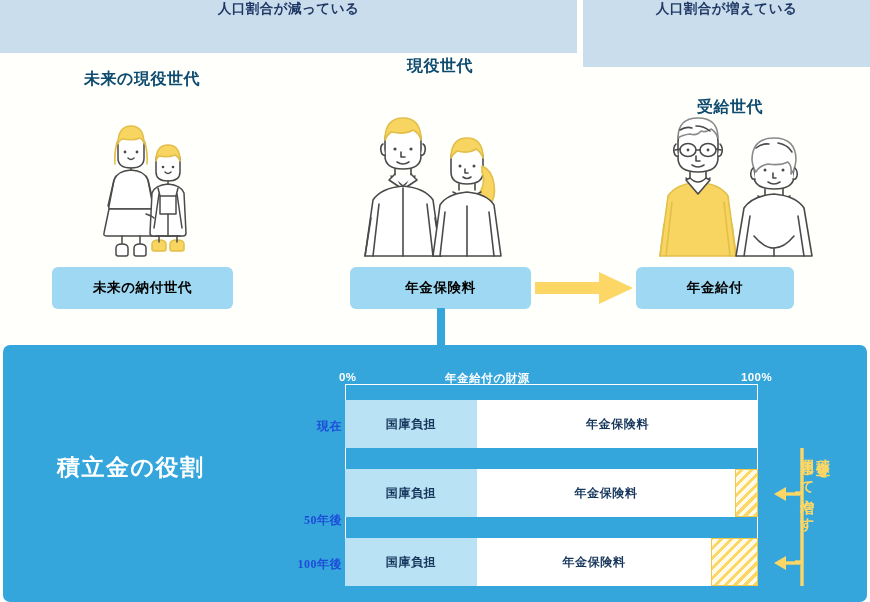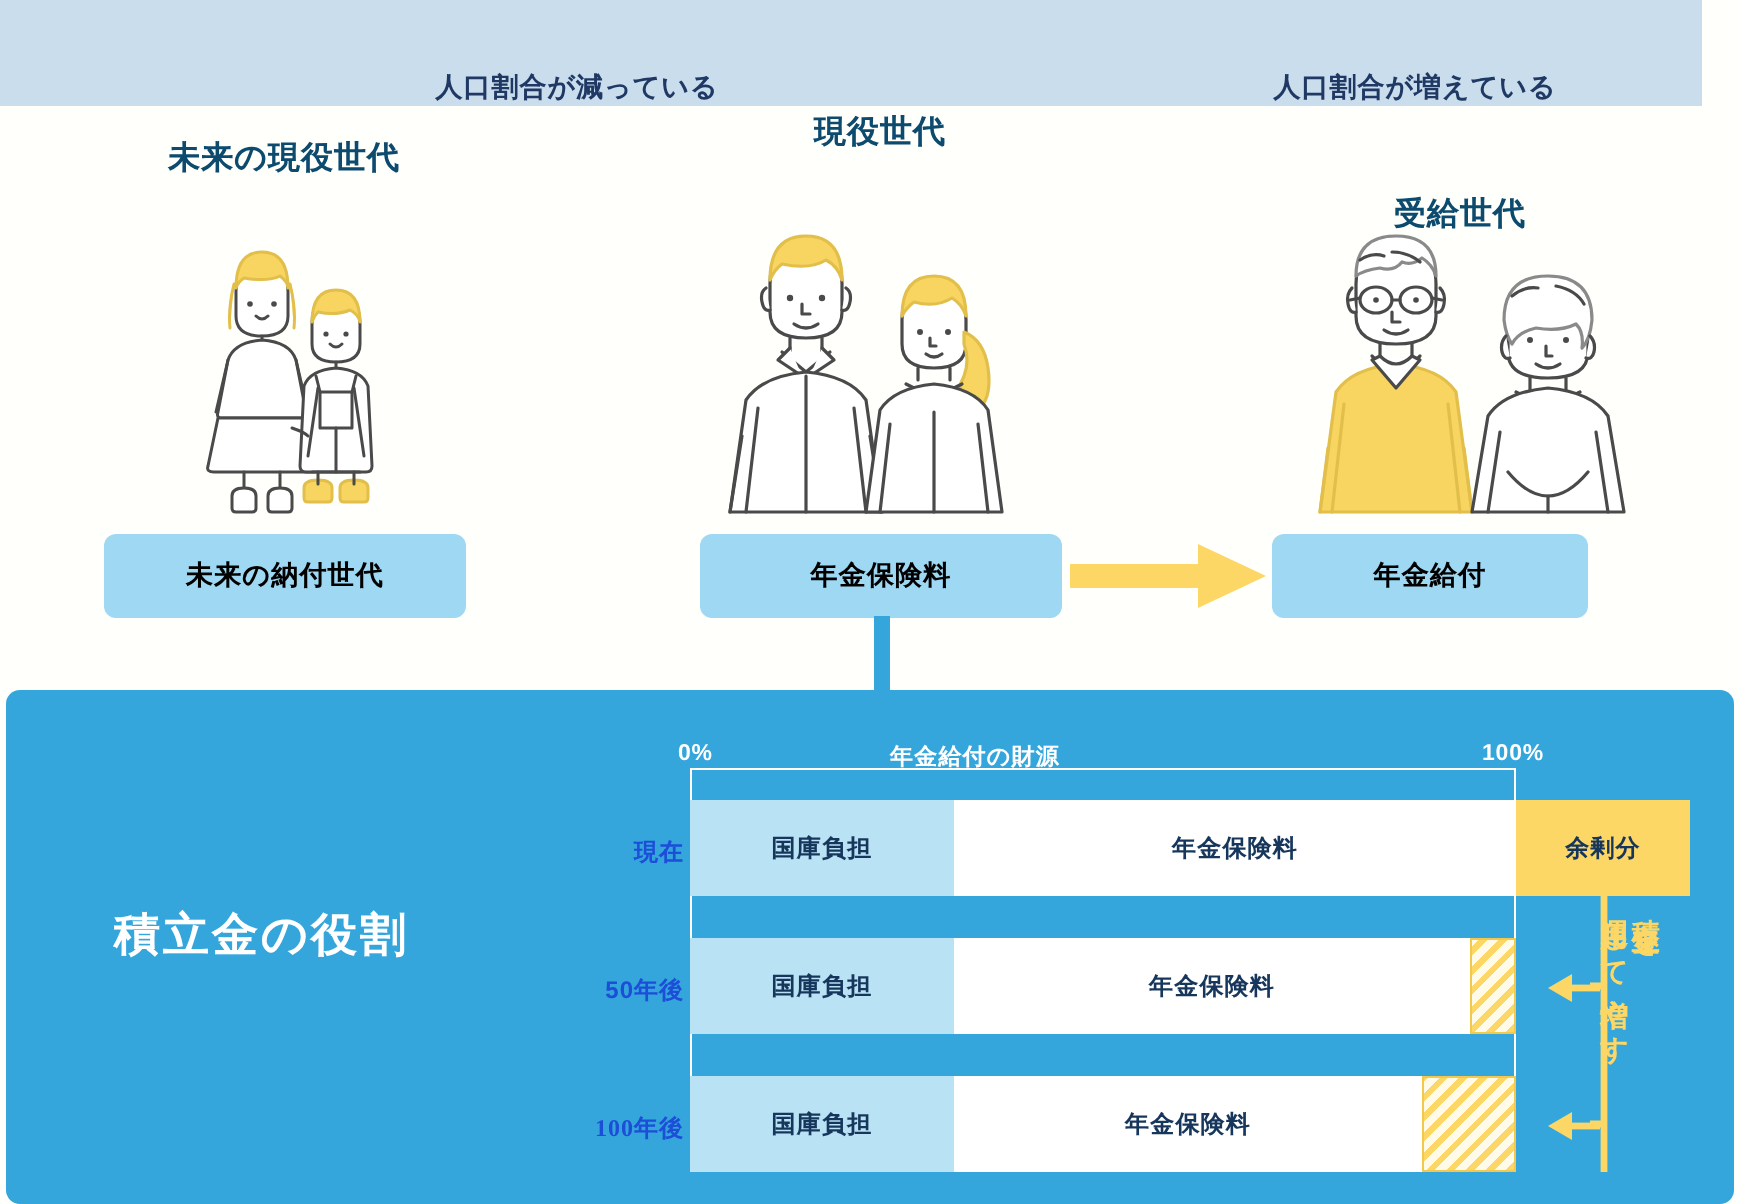"人口割合が減っている" .hdr { align-items: flex-end -> flex-start }
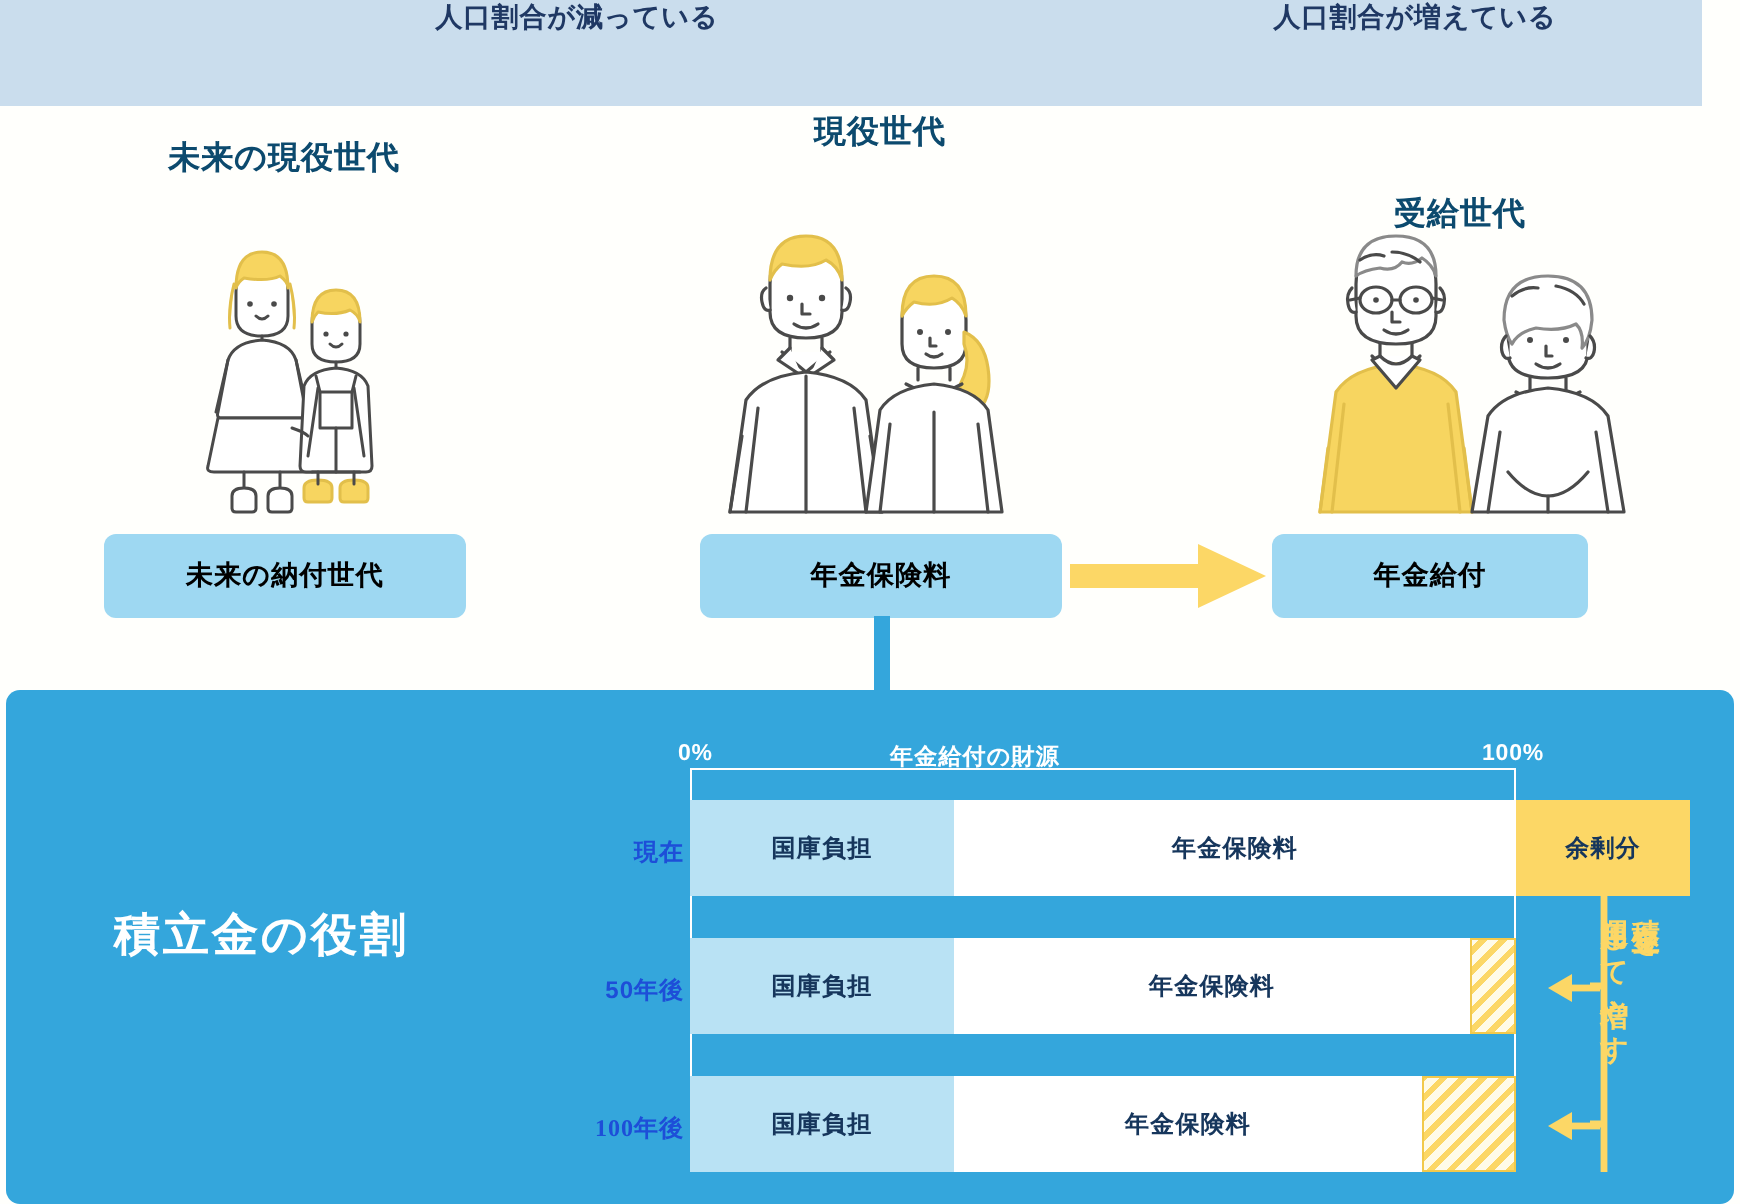"人口割合が増えている" #hdr-right { height: 53px -> 67px; left: 564px -> 583px }
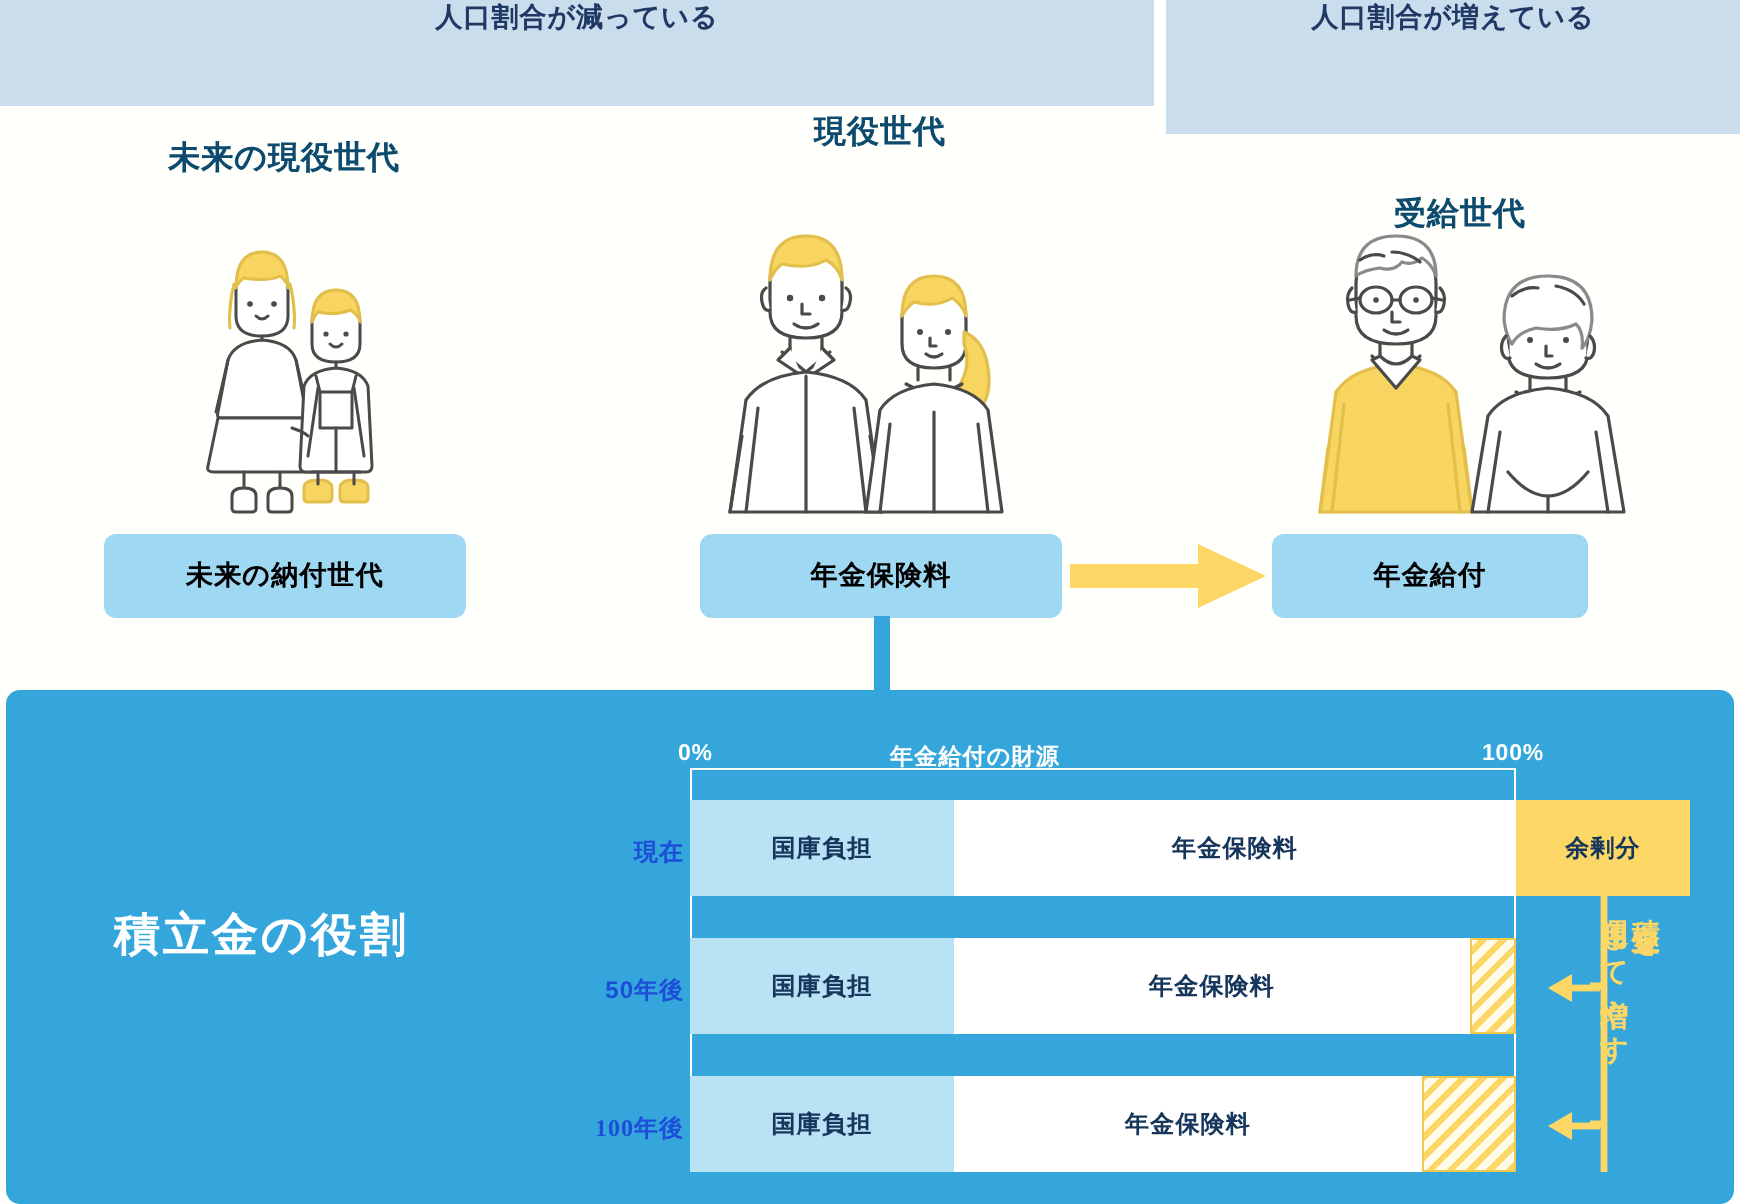"余剰分" div.seg { html: <div>余剰分</div> -> none }
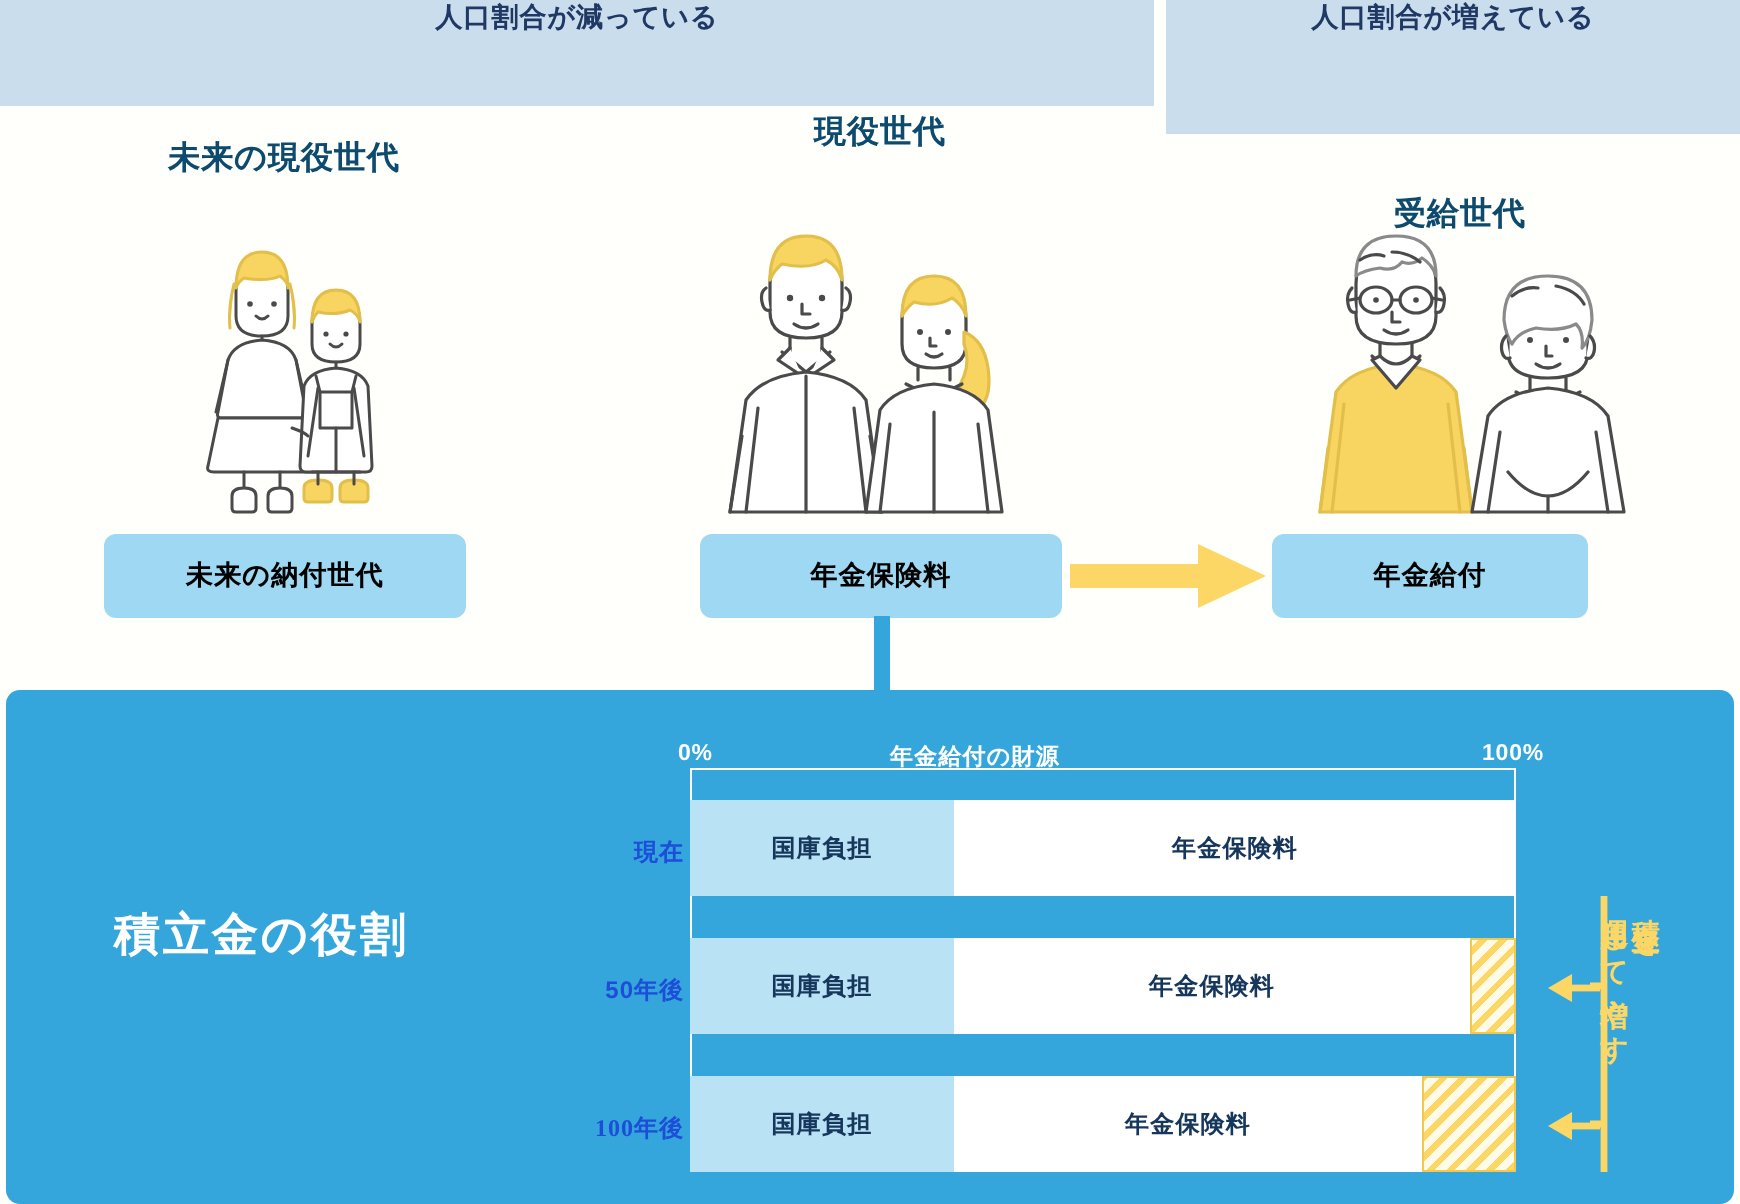"50年後" #rl-1 { font-family: none -> Liberation Serif, serif; top: 487px -> 512px }
